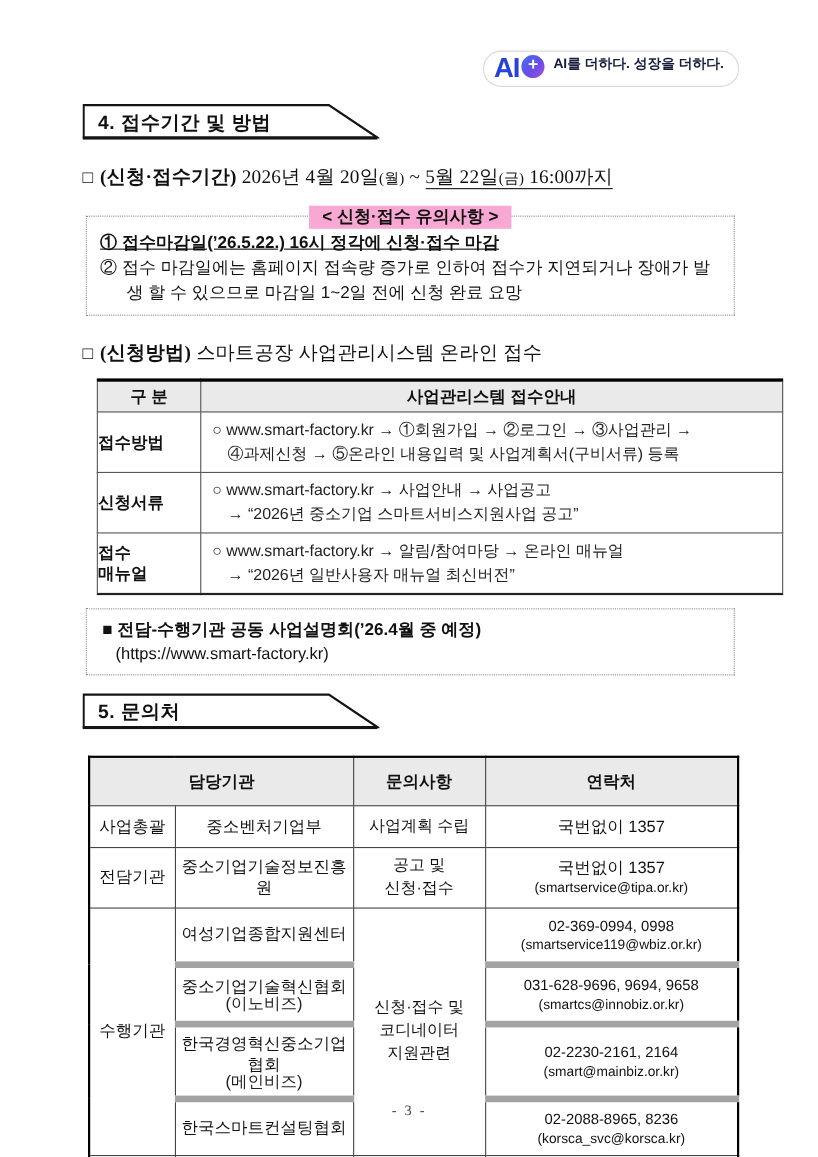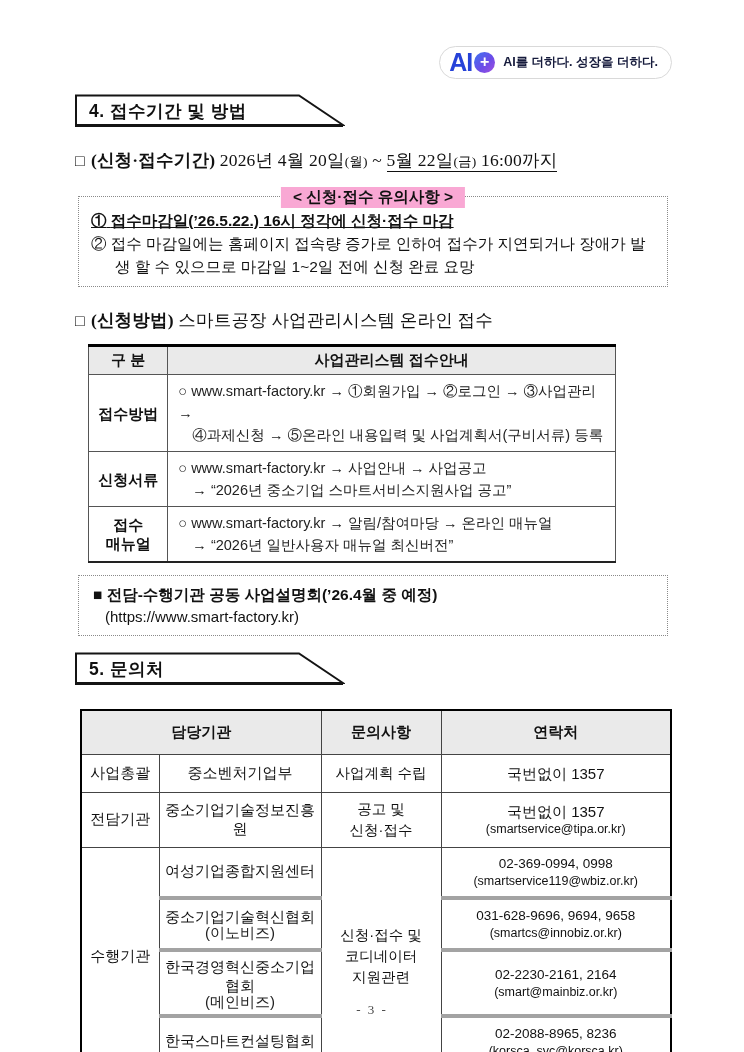"AI" .logo-pill { align-items: center -> none }
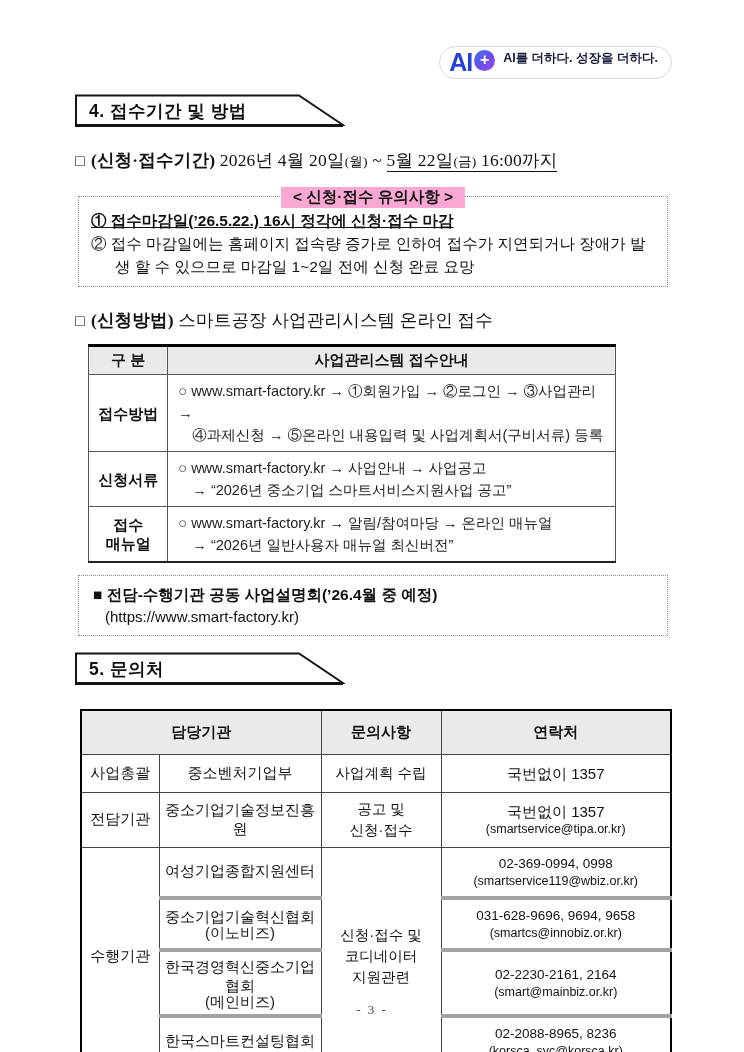"구 분" .tbl1 { width: 528px -> 624px }
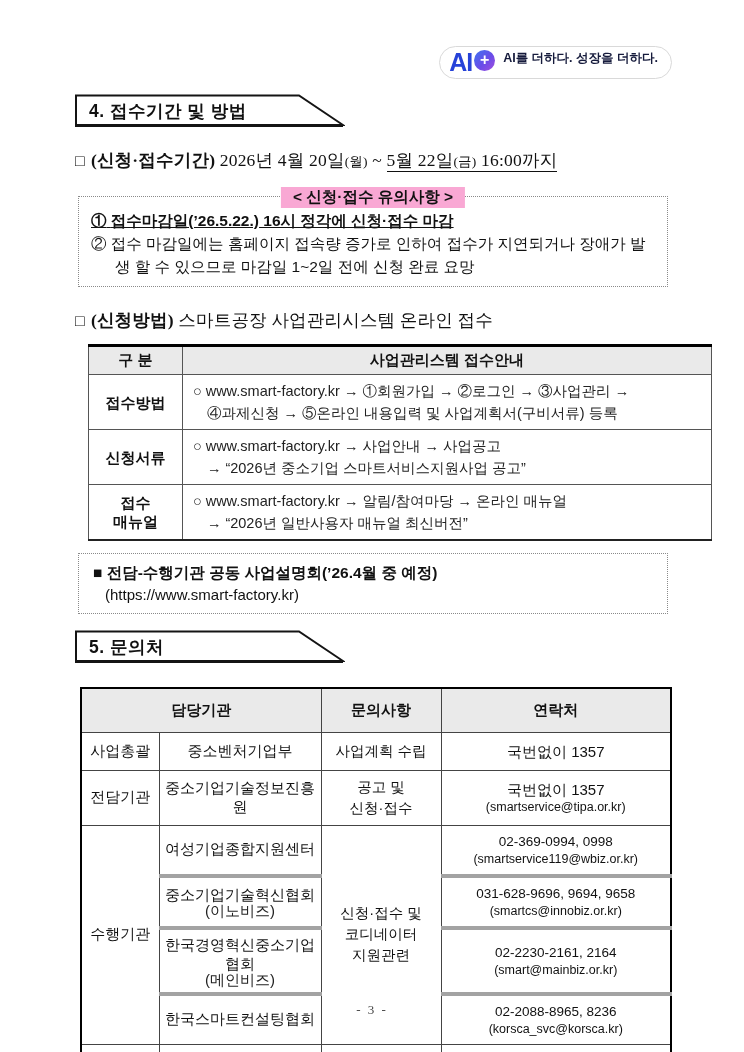"접수방법" .tbl1 td.row-label { text-align: center -> left }
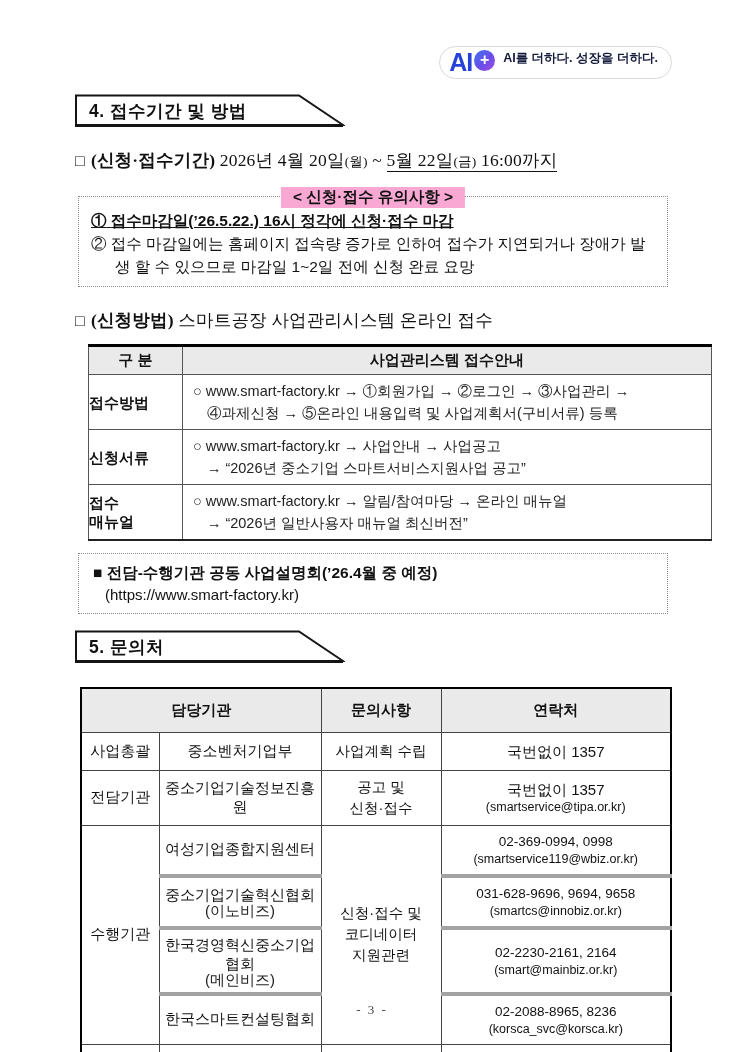"중소기업기술혁신협회" .tbl2 tr.subrow td { border-top: 4px solid #a3a3a3 -> 6px solid #a3a3a3 }
